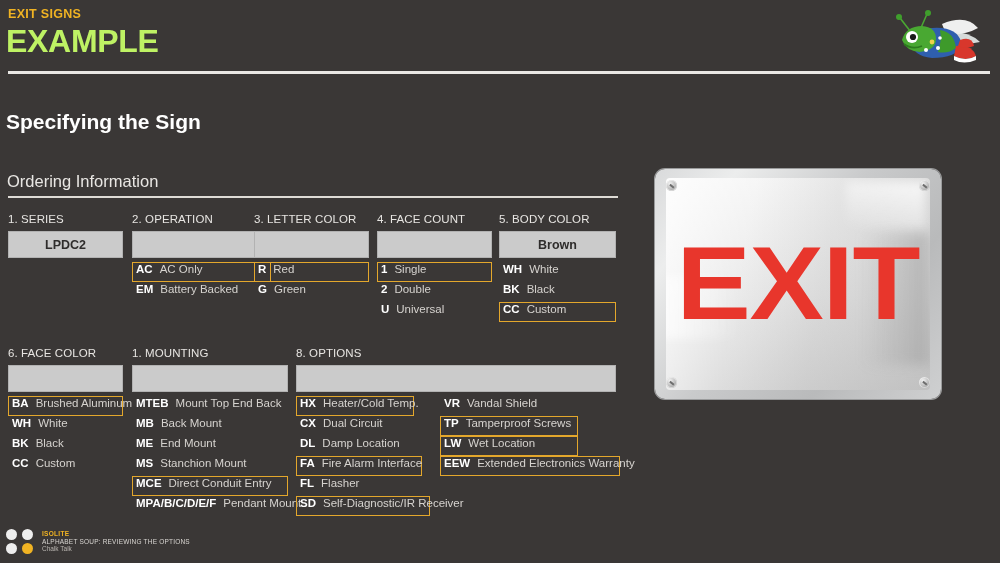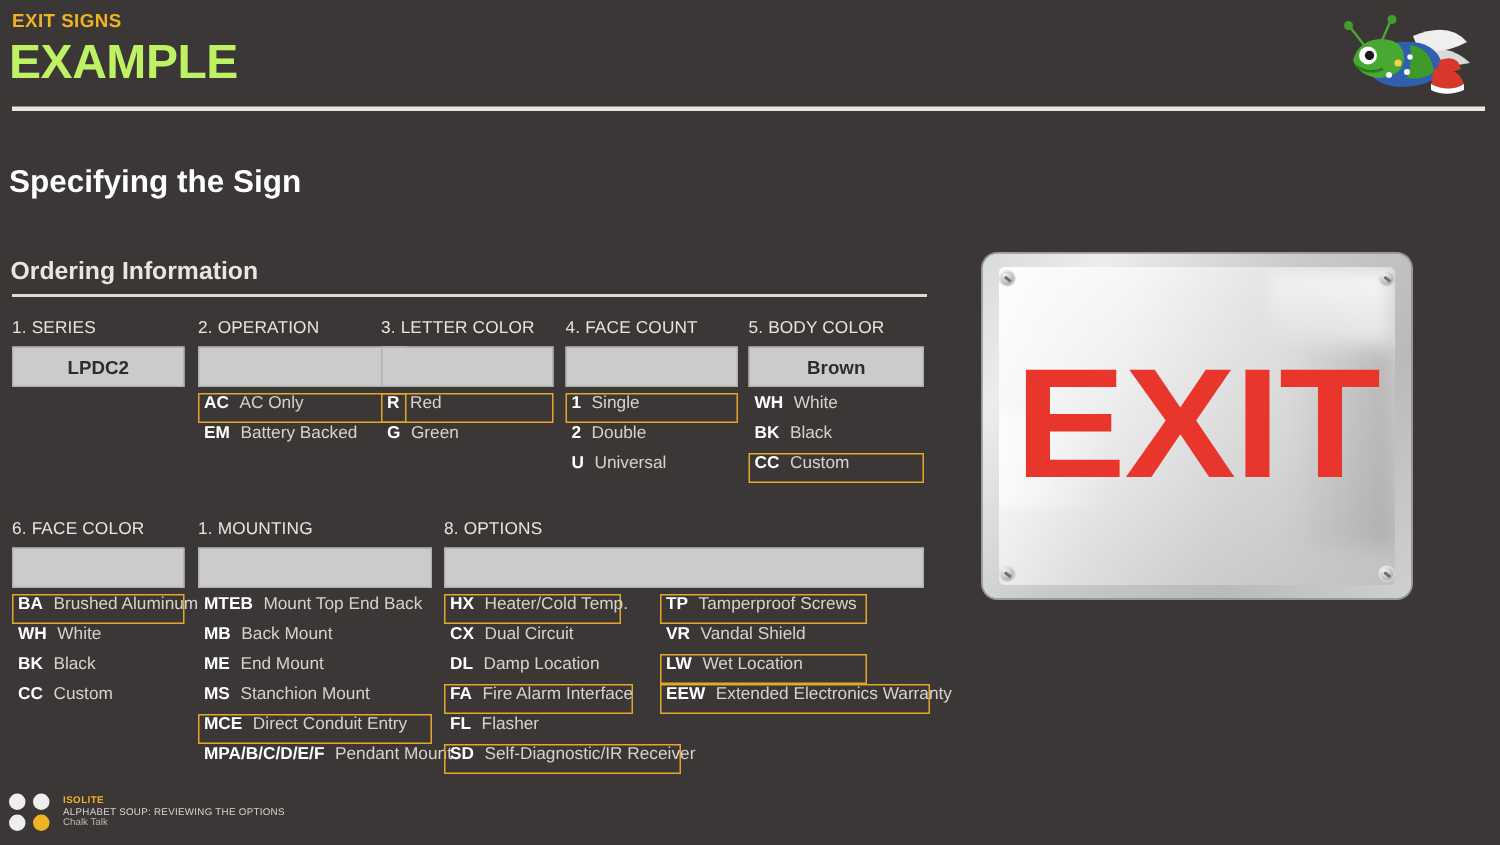"Ordering Information" .sub-title { font-weight: bold -> normal }
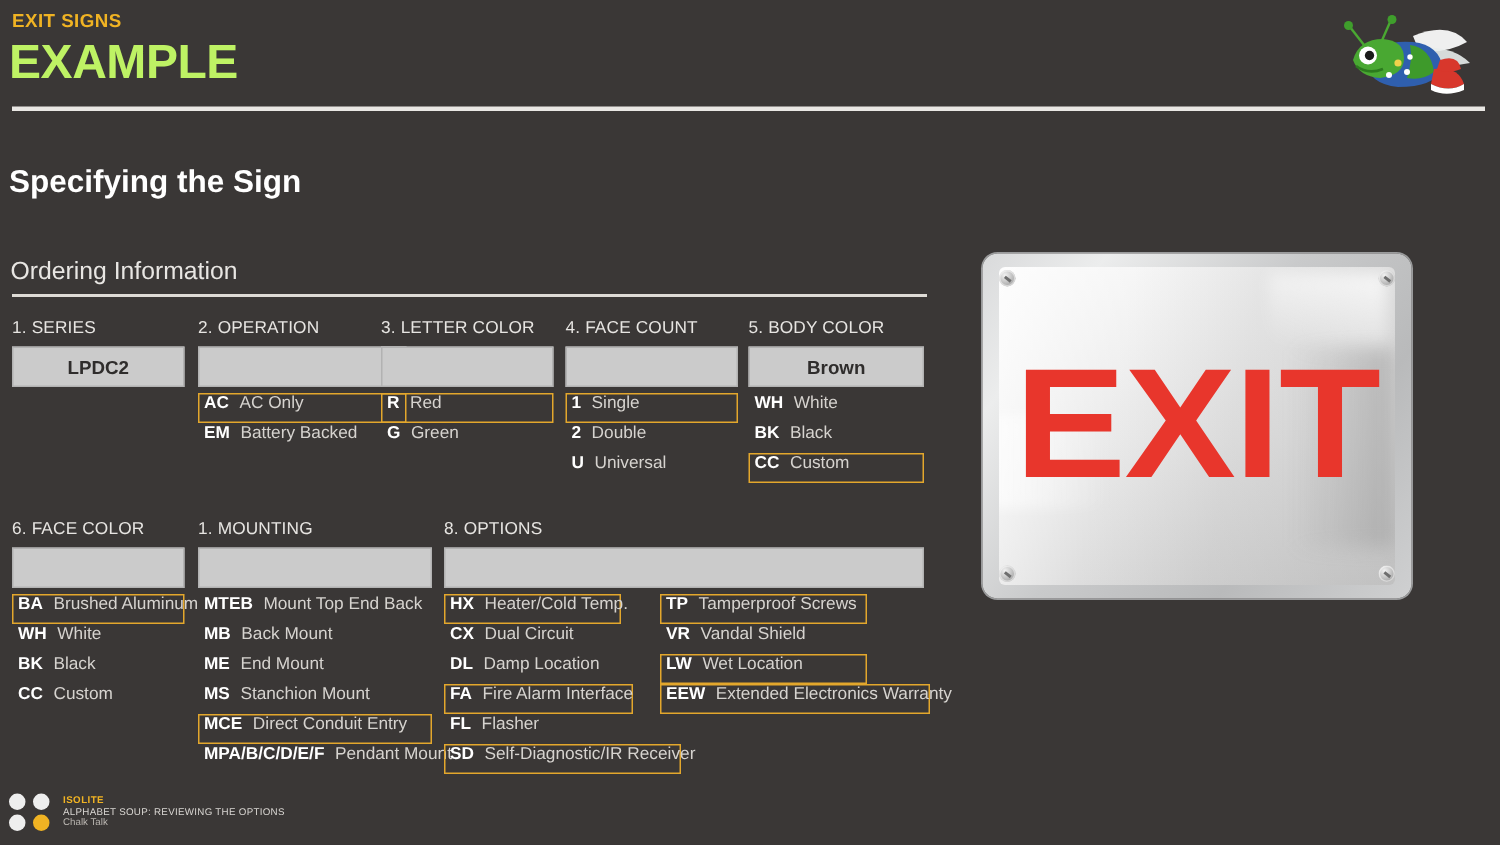"TP" div.opt { order: before "VR" -> after "VR" }
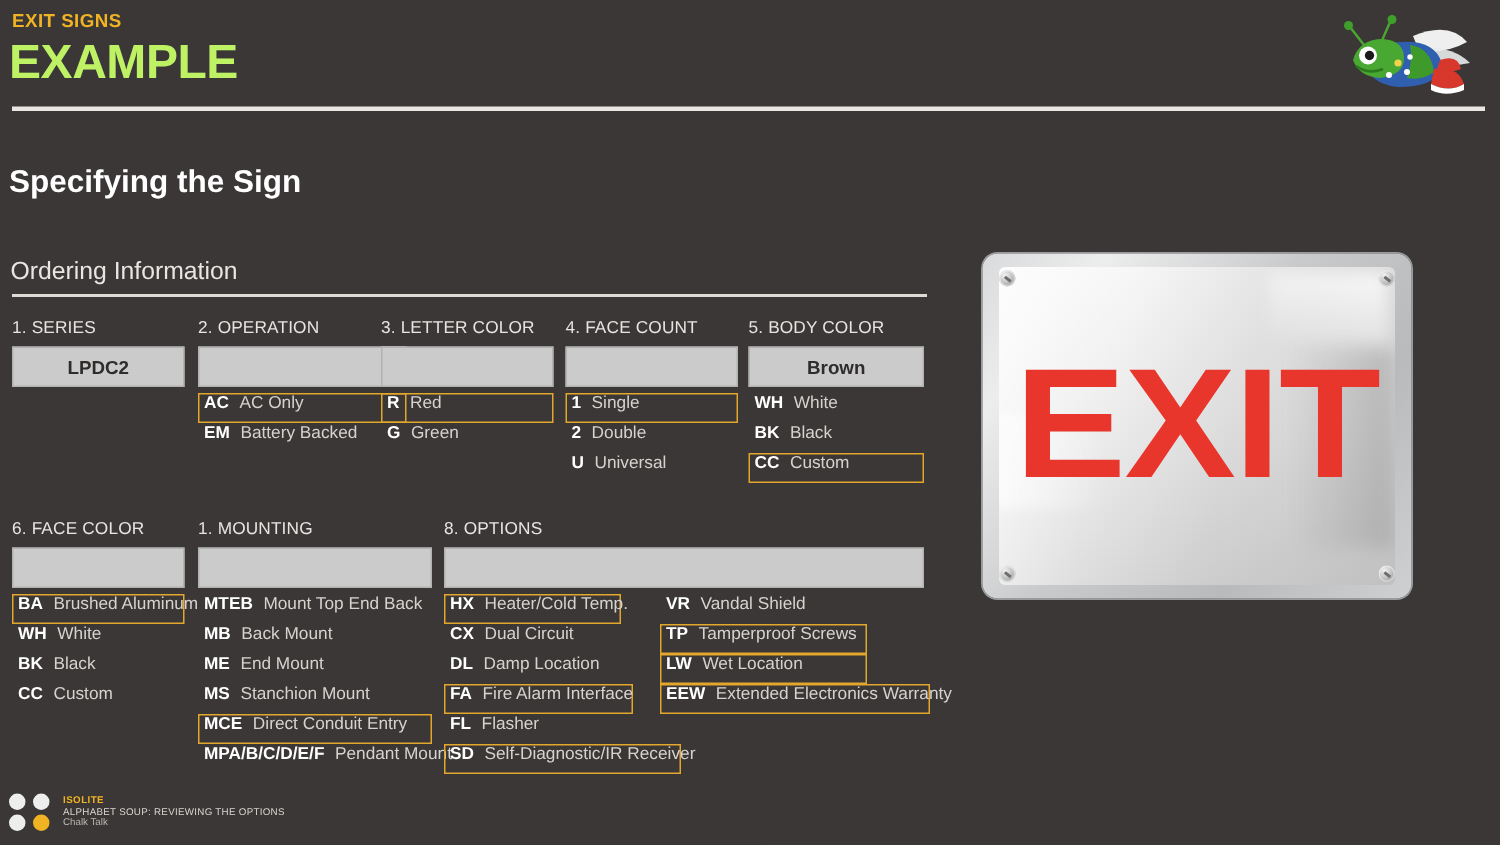"SD" div.opt { width: 158px -> 134px }
